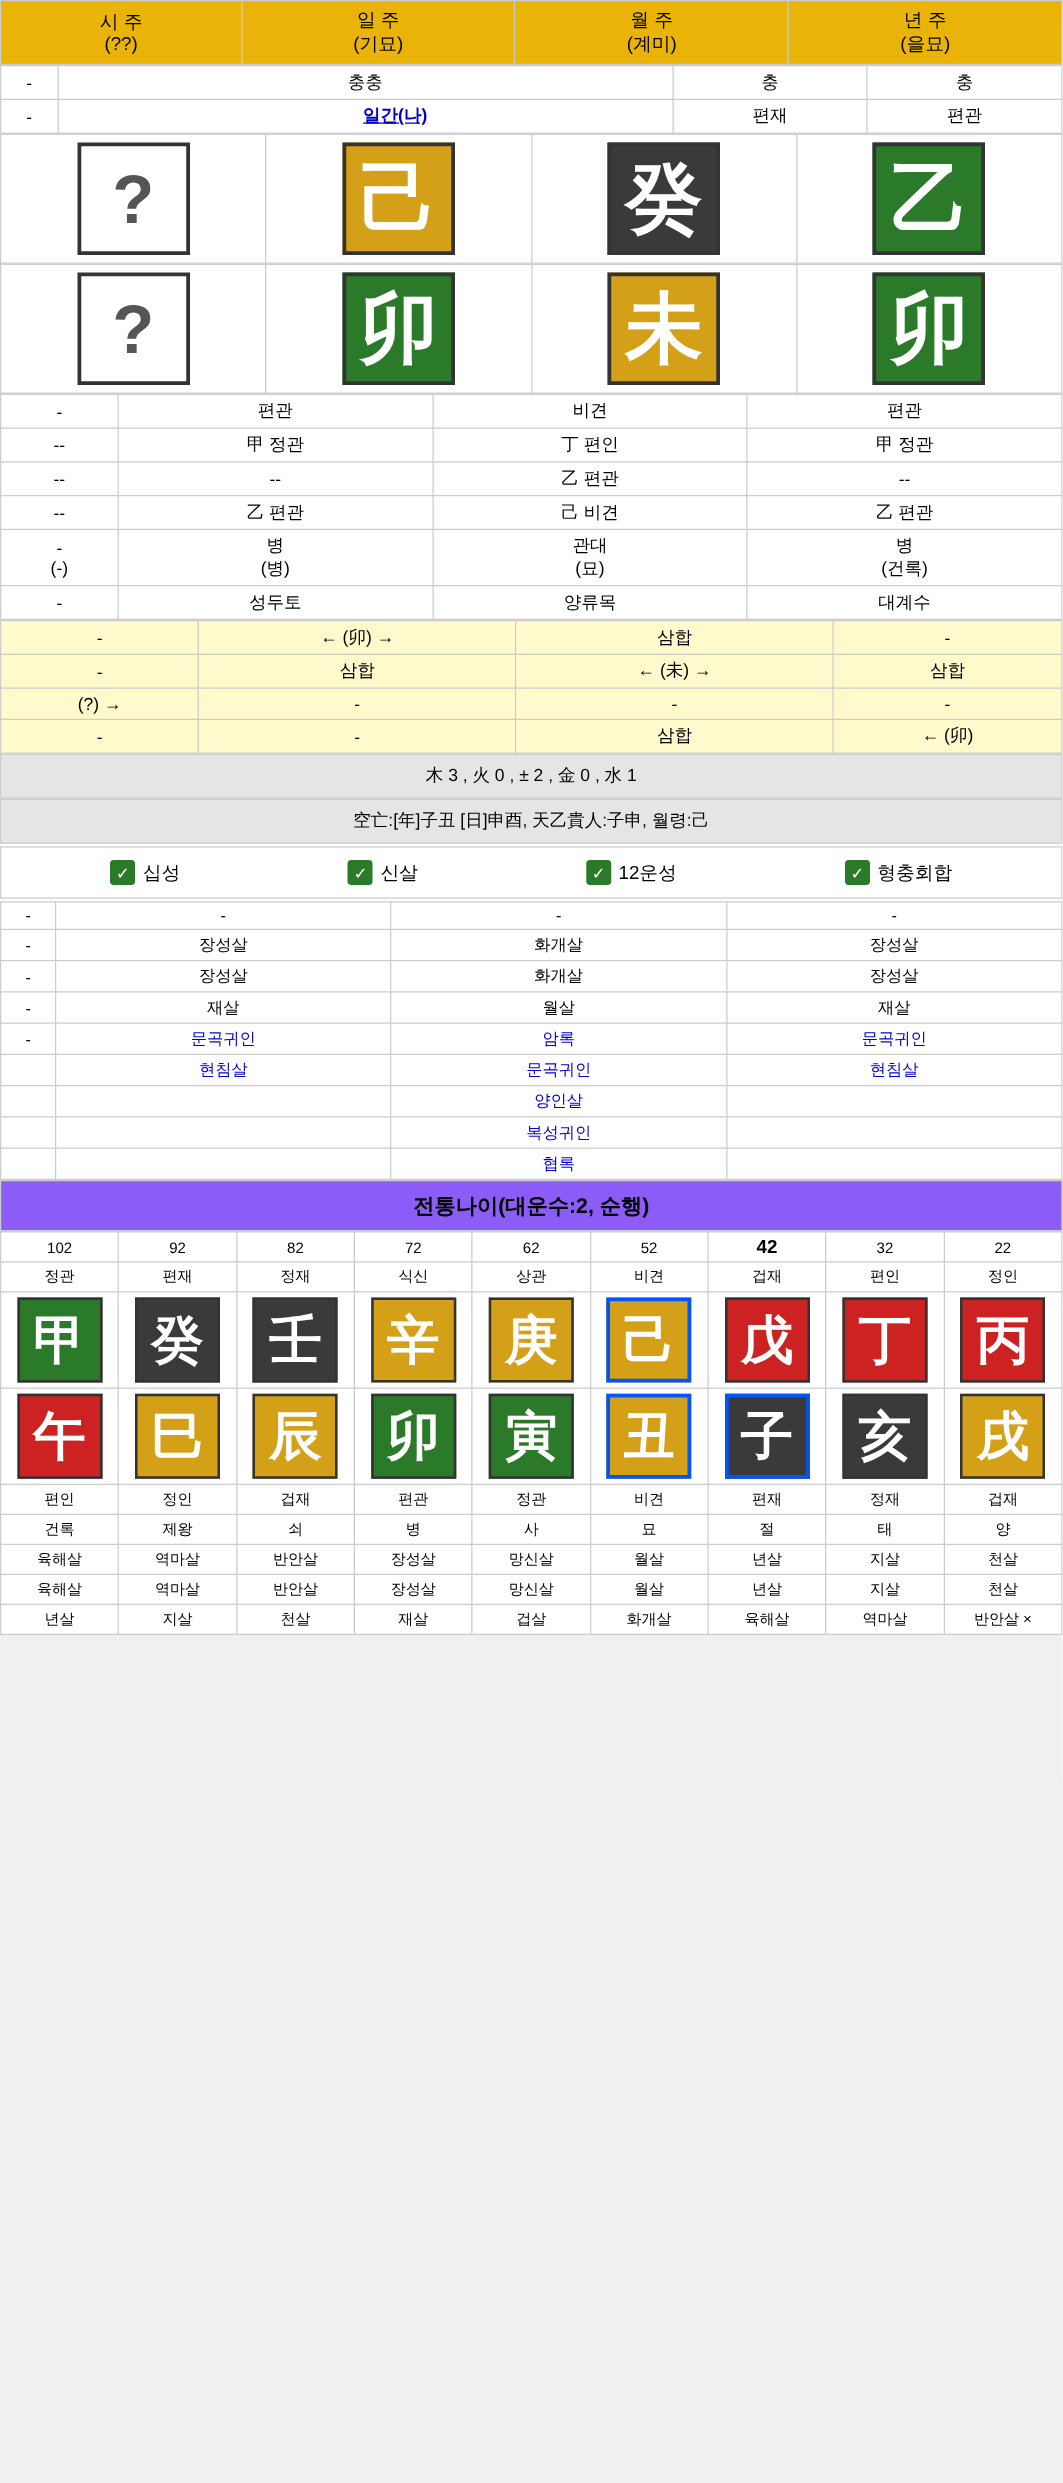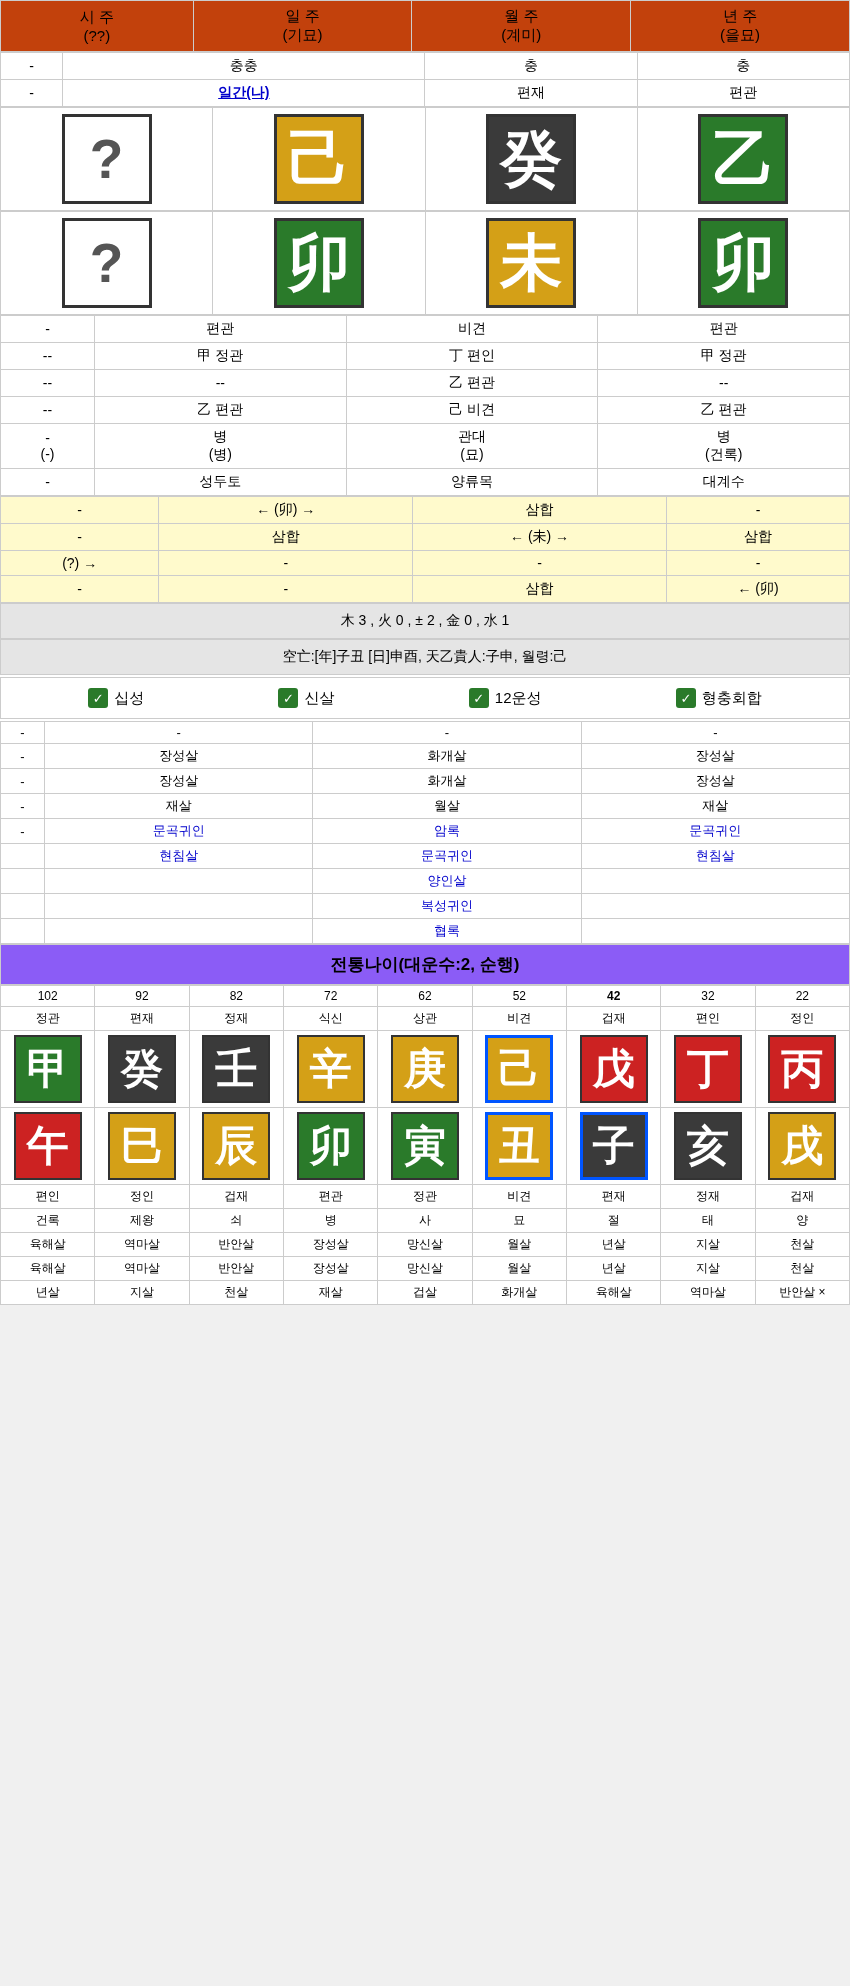"시 주" .header-table { background: #c2410c -> #eab308 }
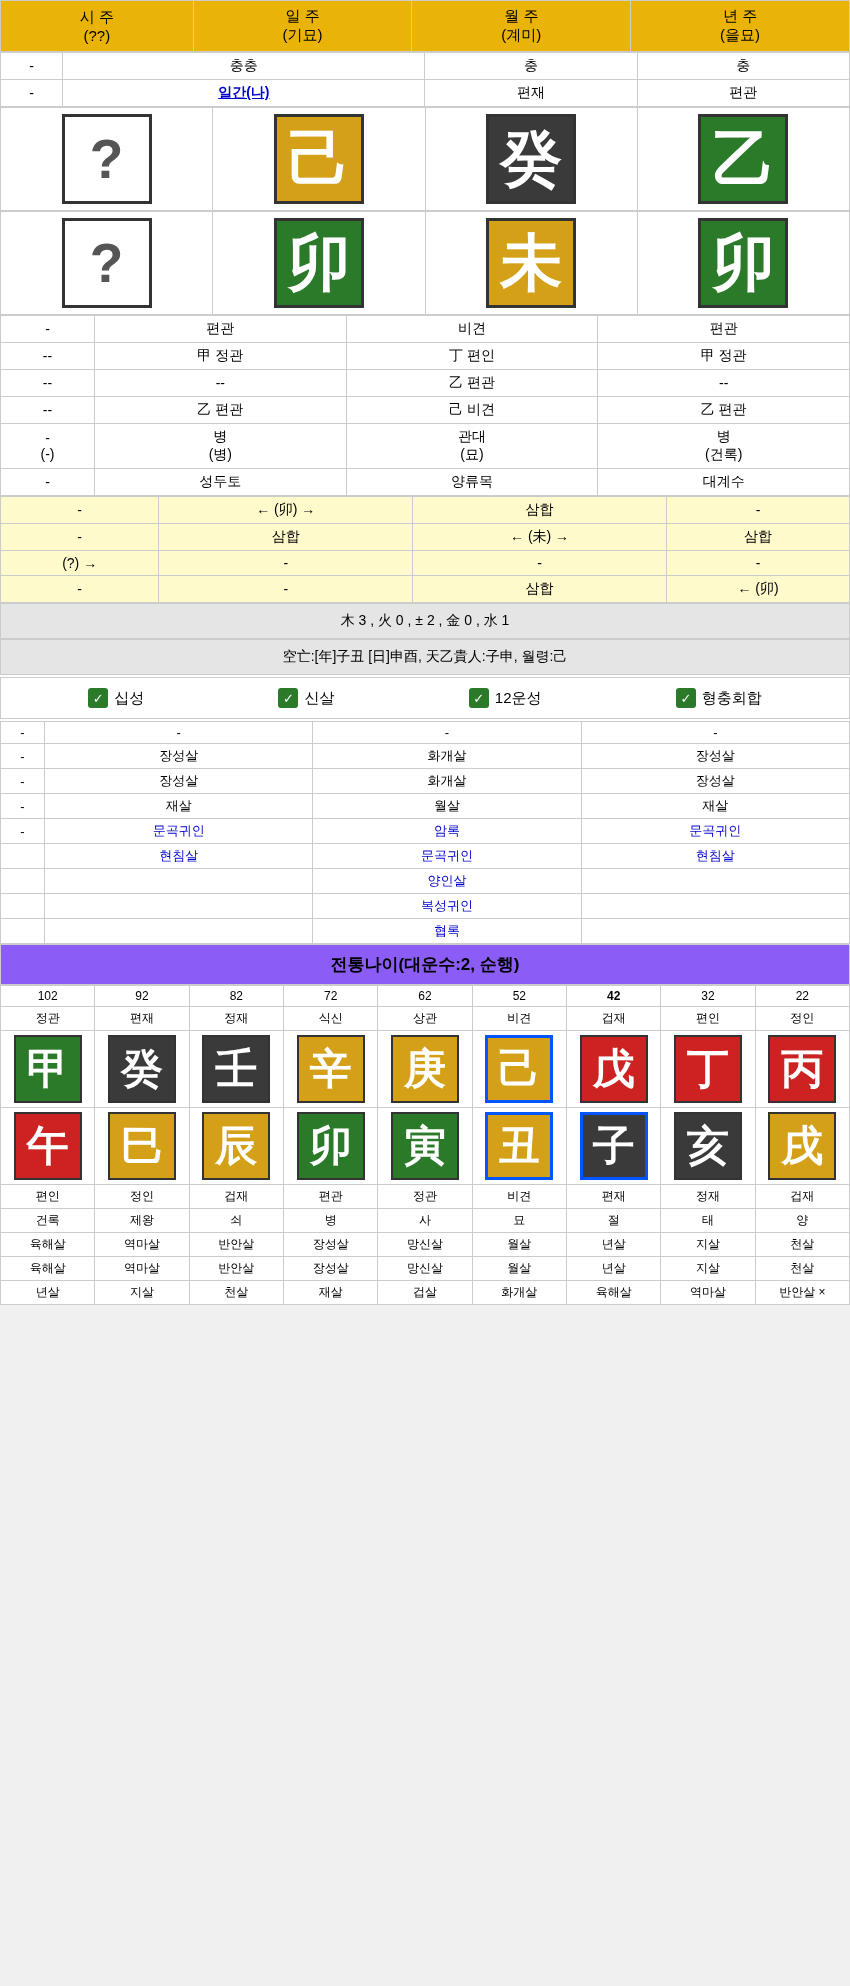"일간(나)" .underline-blue { margin-left: none -> 48px }
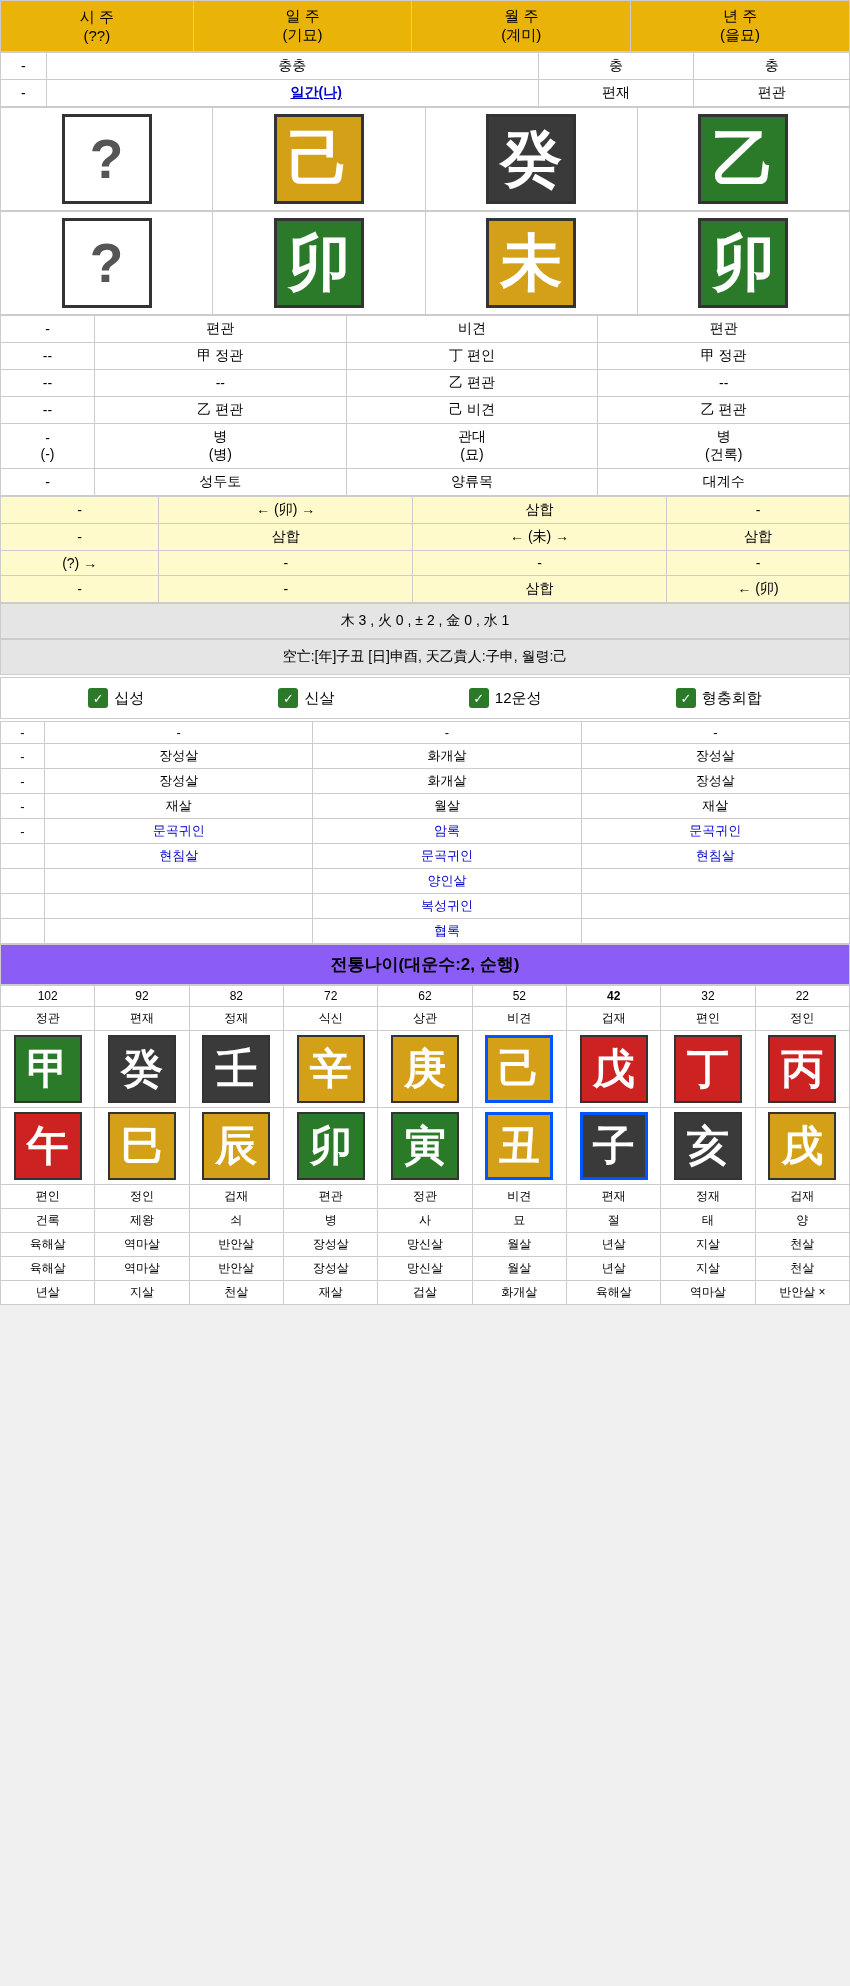"42" .highlight-age { font-size: 12px -> 15px }
